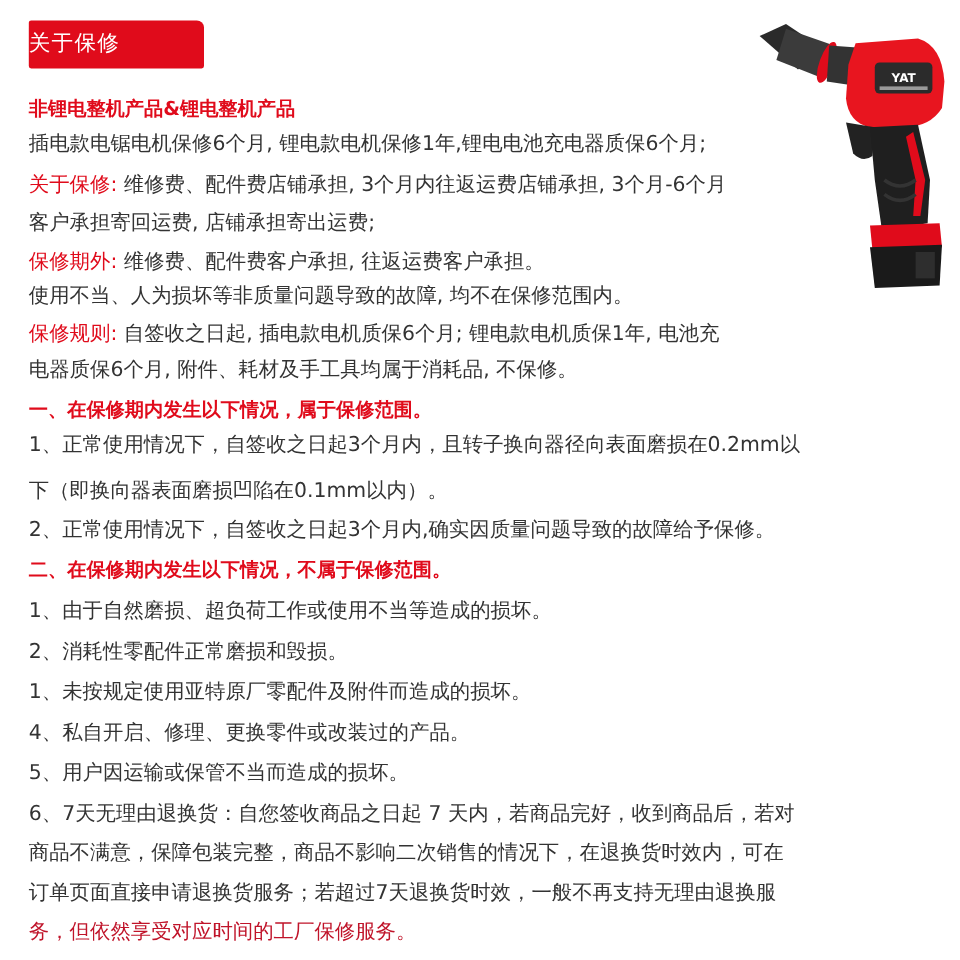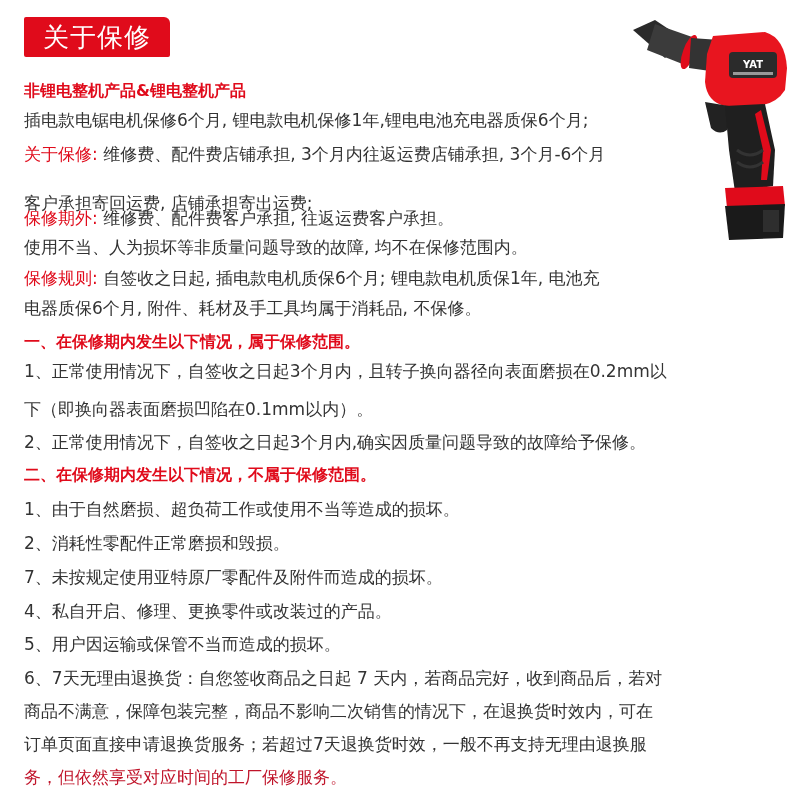"关于保修" .badge { font-size: 26px -> 18px; text-align: center -> left }
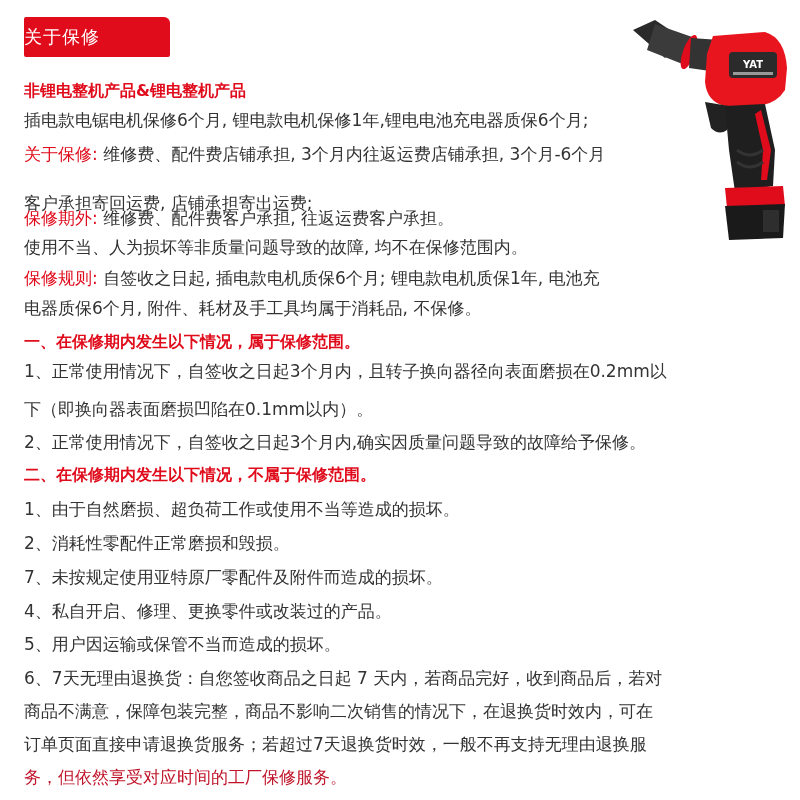"客户承担寄回运费, 店铺承担寄出运费;" div.line { margin-top: 17px -> none }
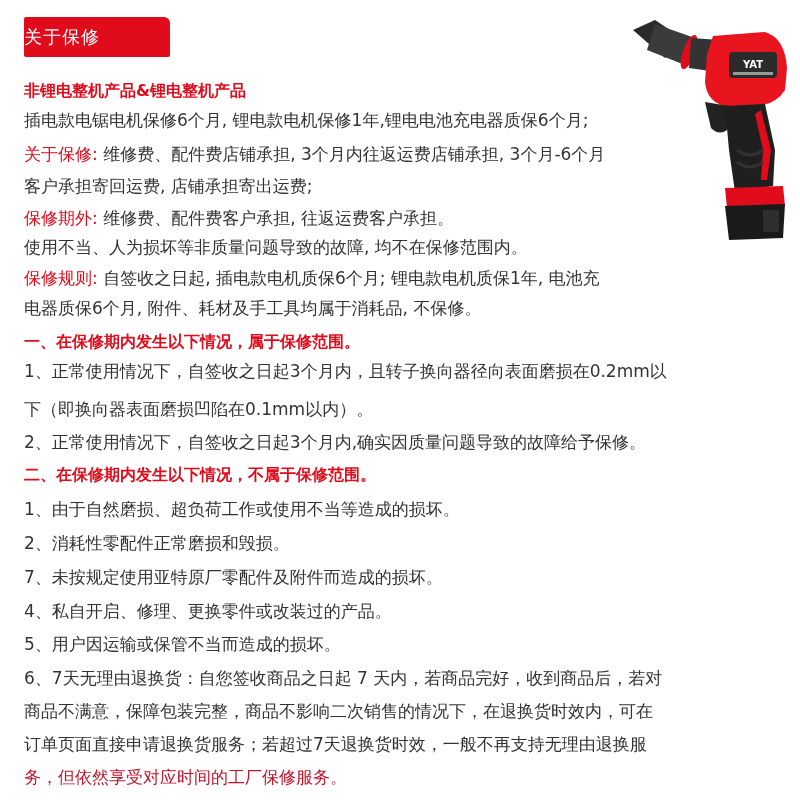"7、未按规定使用亚特原厂零配件及附件而造成的损坏。" div.line { text: 7 -> 1 }
